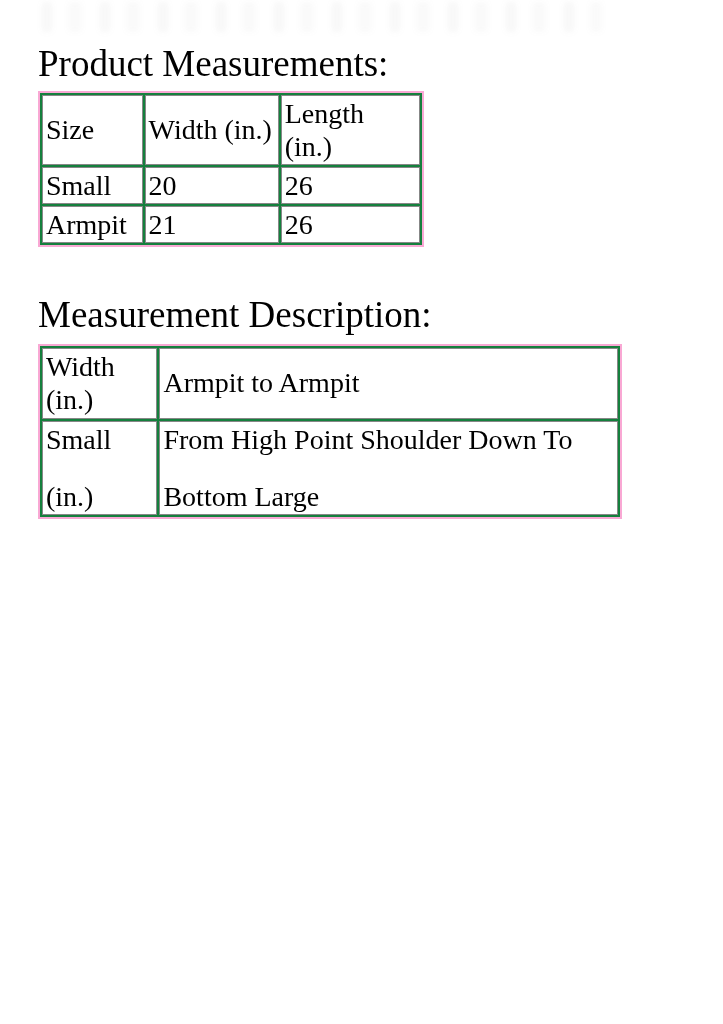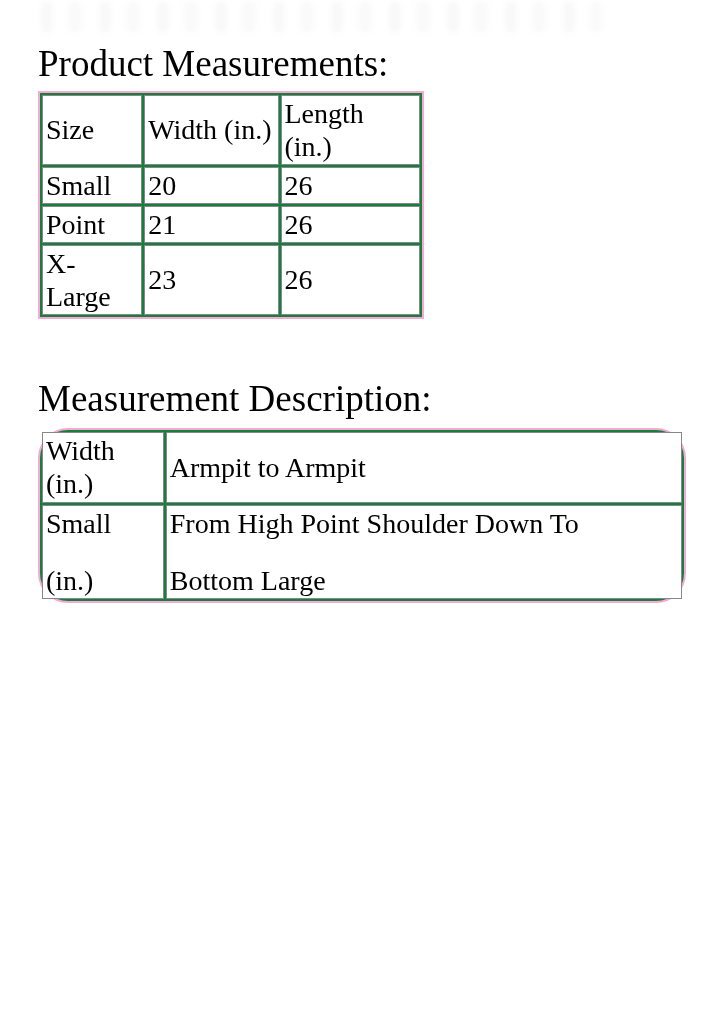"Point" td { text: Point -> Armpit }
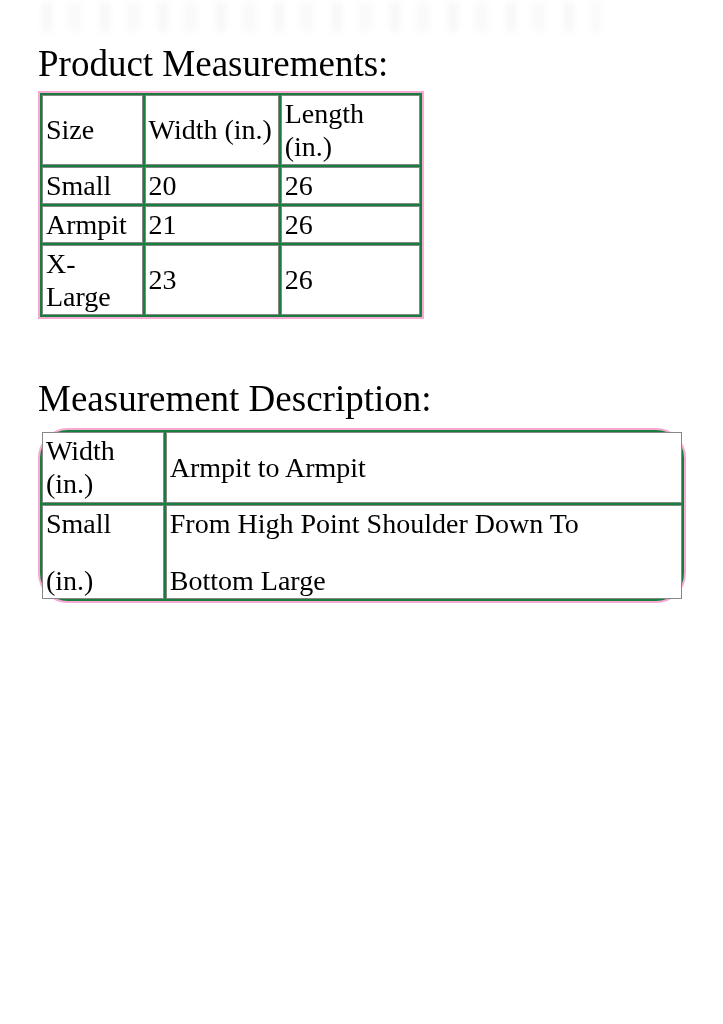"X-Large" tr { html: <tr> <td>X-Large</td> <td>23</td> <td>26</td> </tr> -> none }
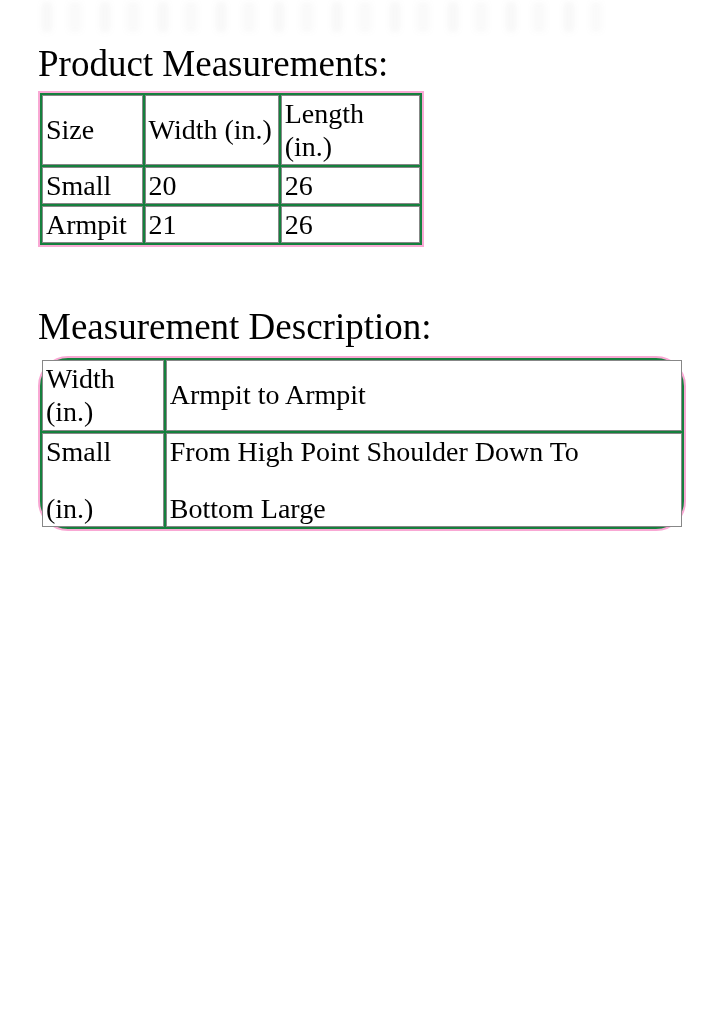"Measurement Description:" .doc-title.second { margin-top: 60px -> 48px }
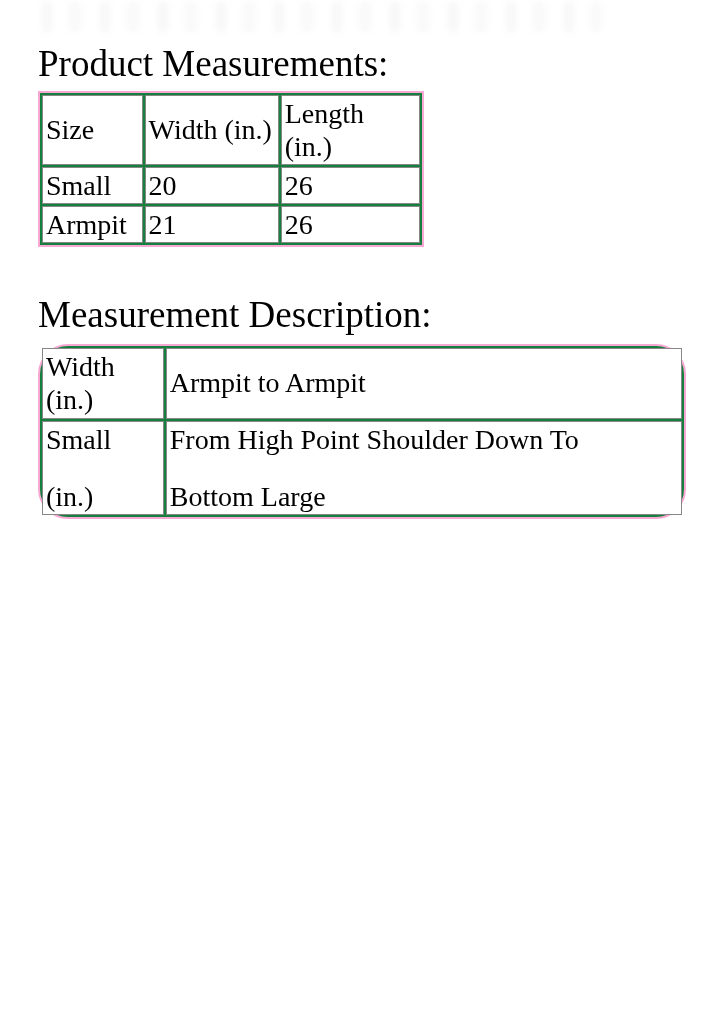"Width" .md-table { border-radius: 30px -> none; width: 648px -> 584px }
